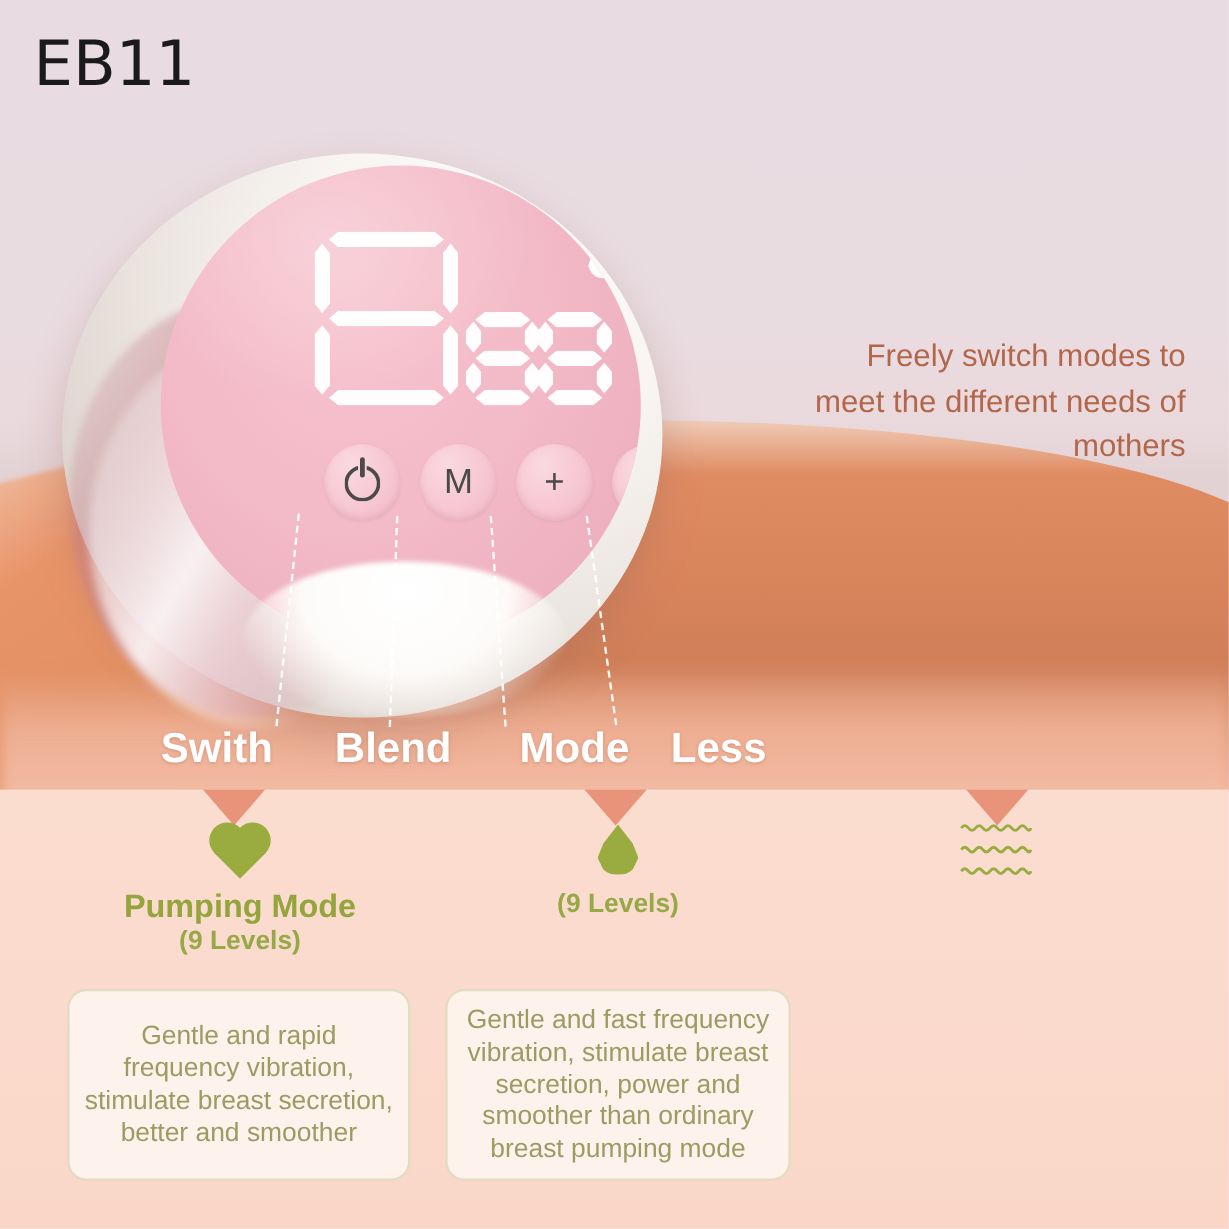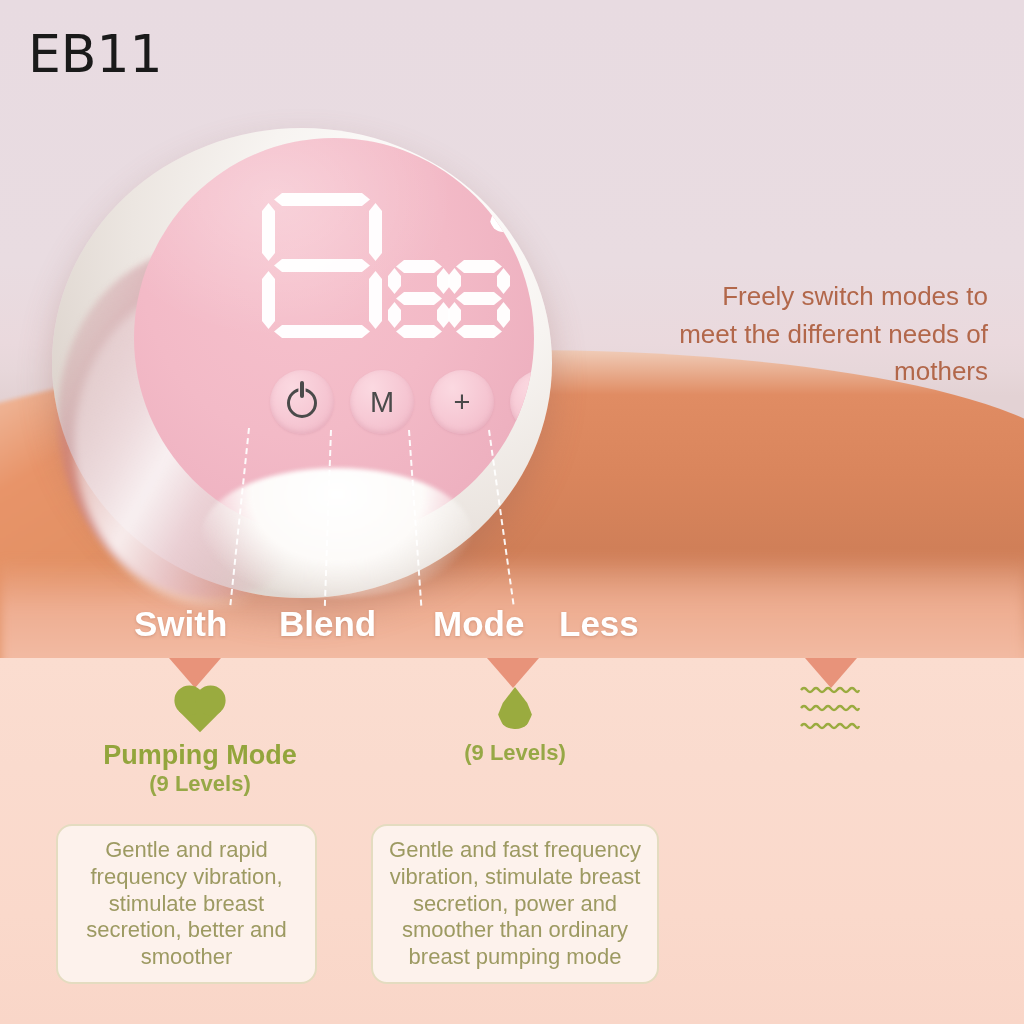"Gentle and rapid frequency vibration," div.card { width: 261px -> 286px }
